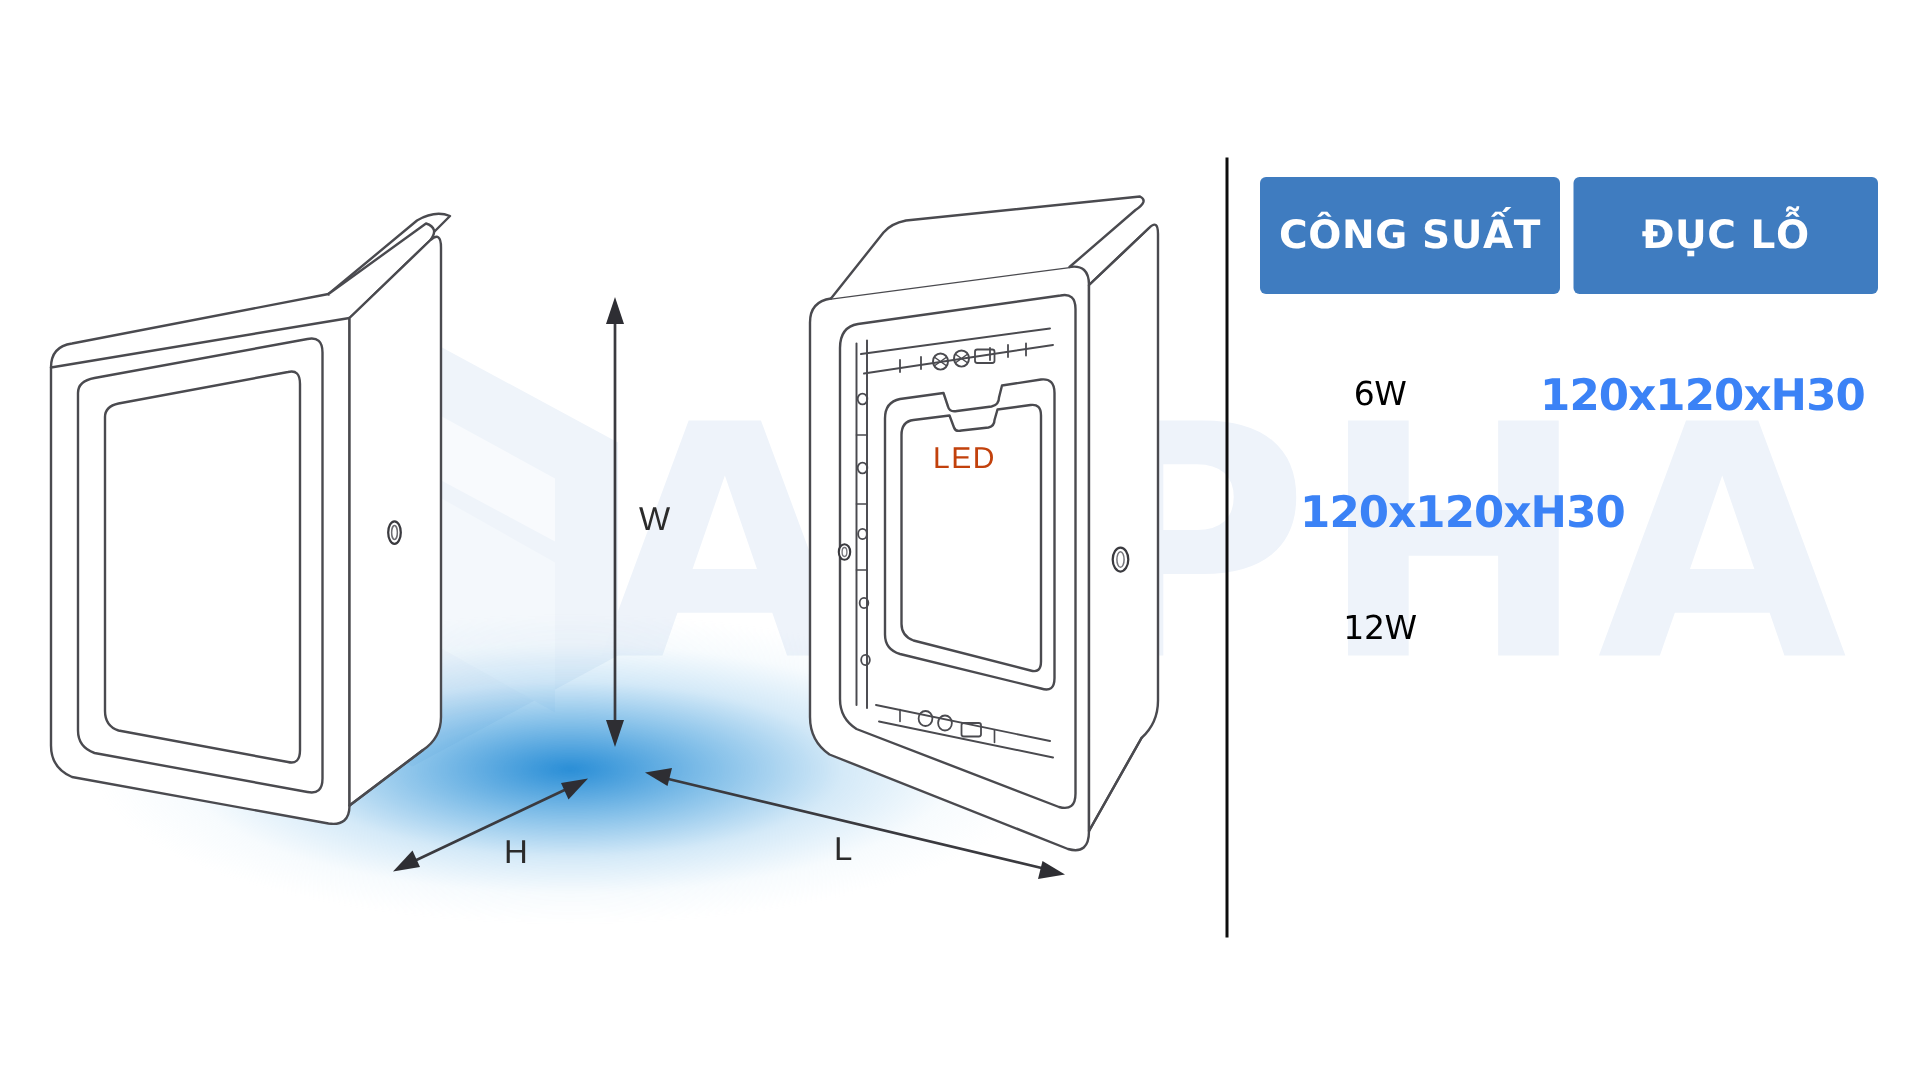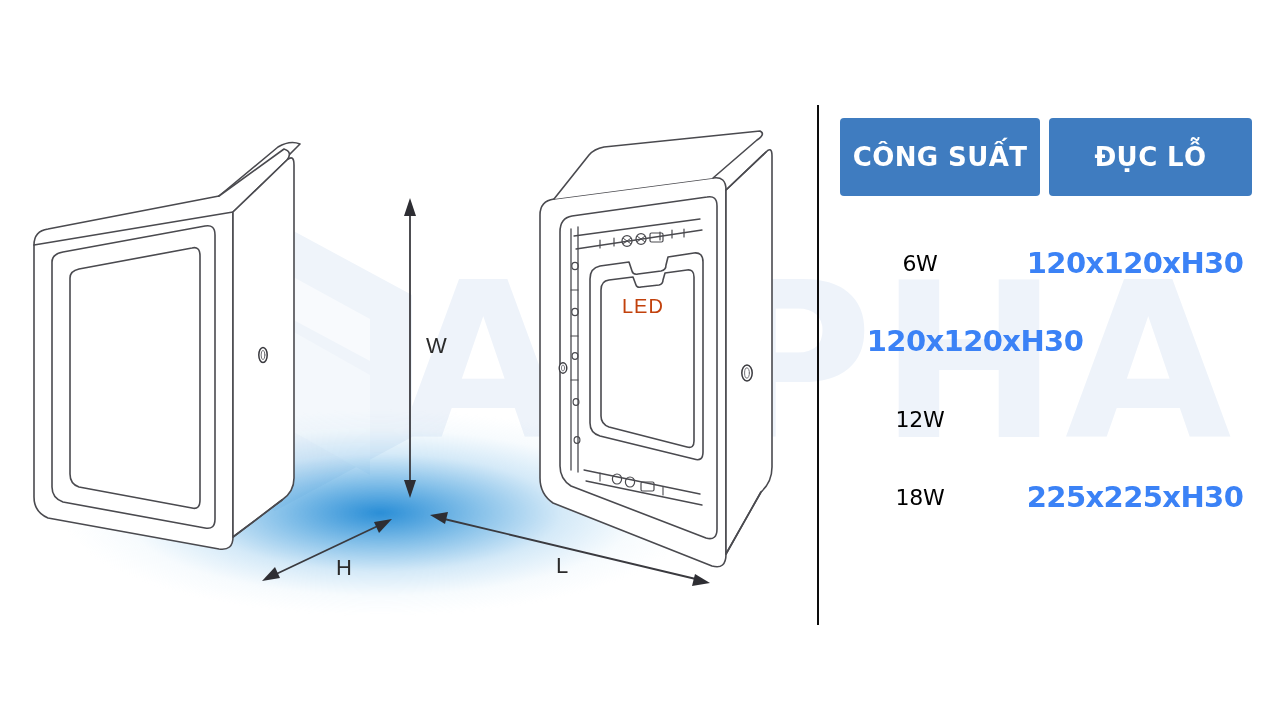"18W" div.row { html: <div> <div>18W</div> <div>225x225xH30</div> </div> -> none }
